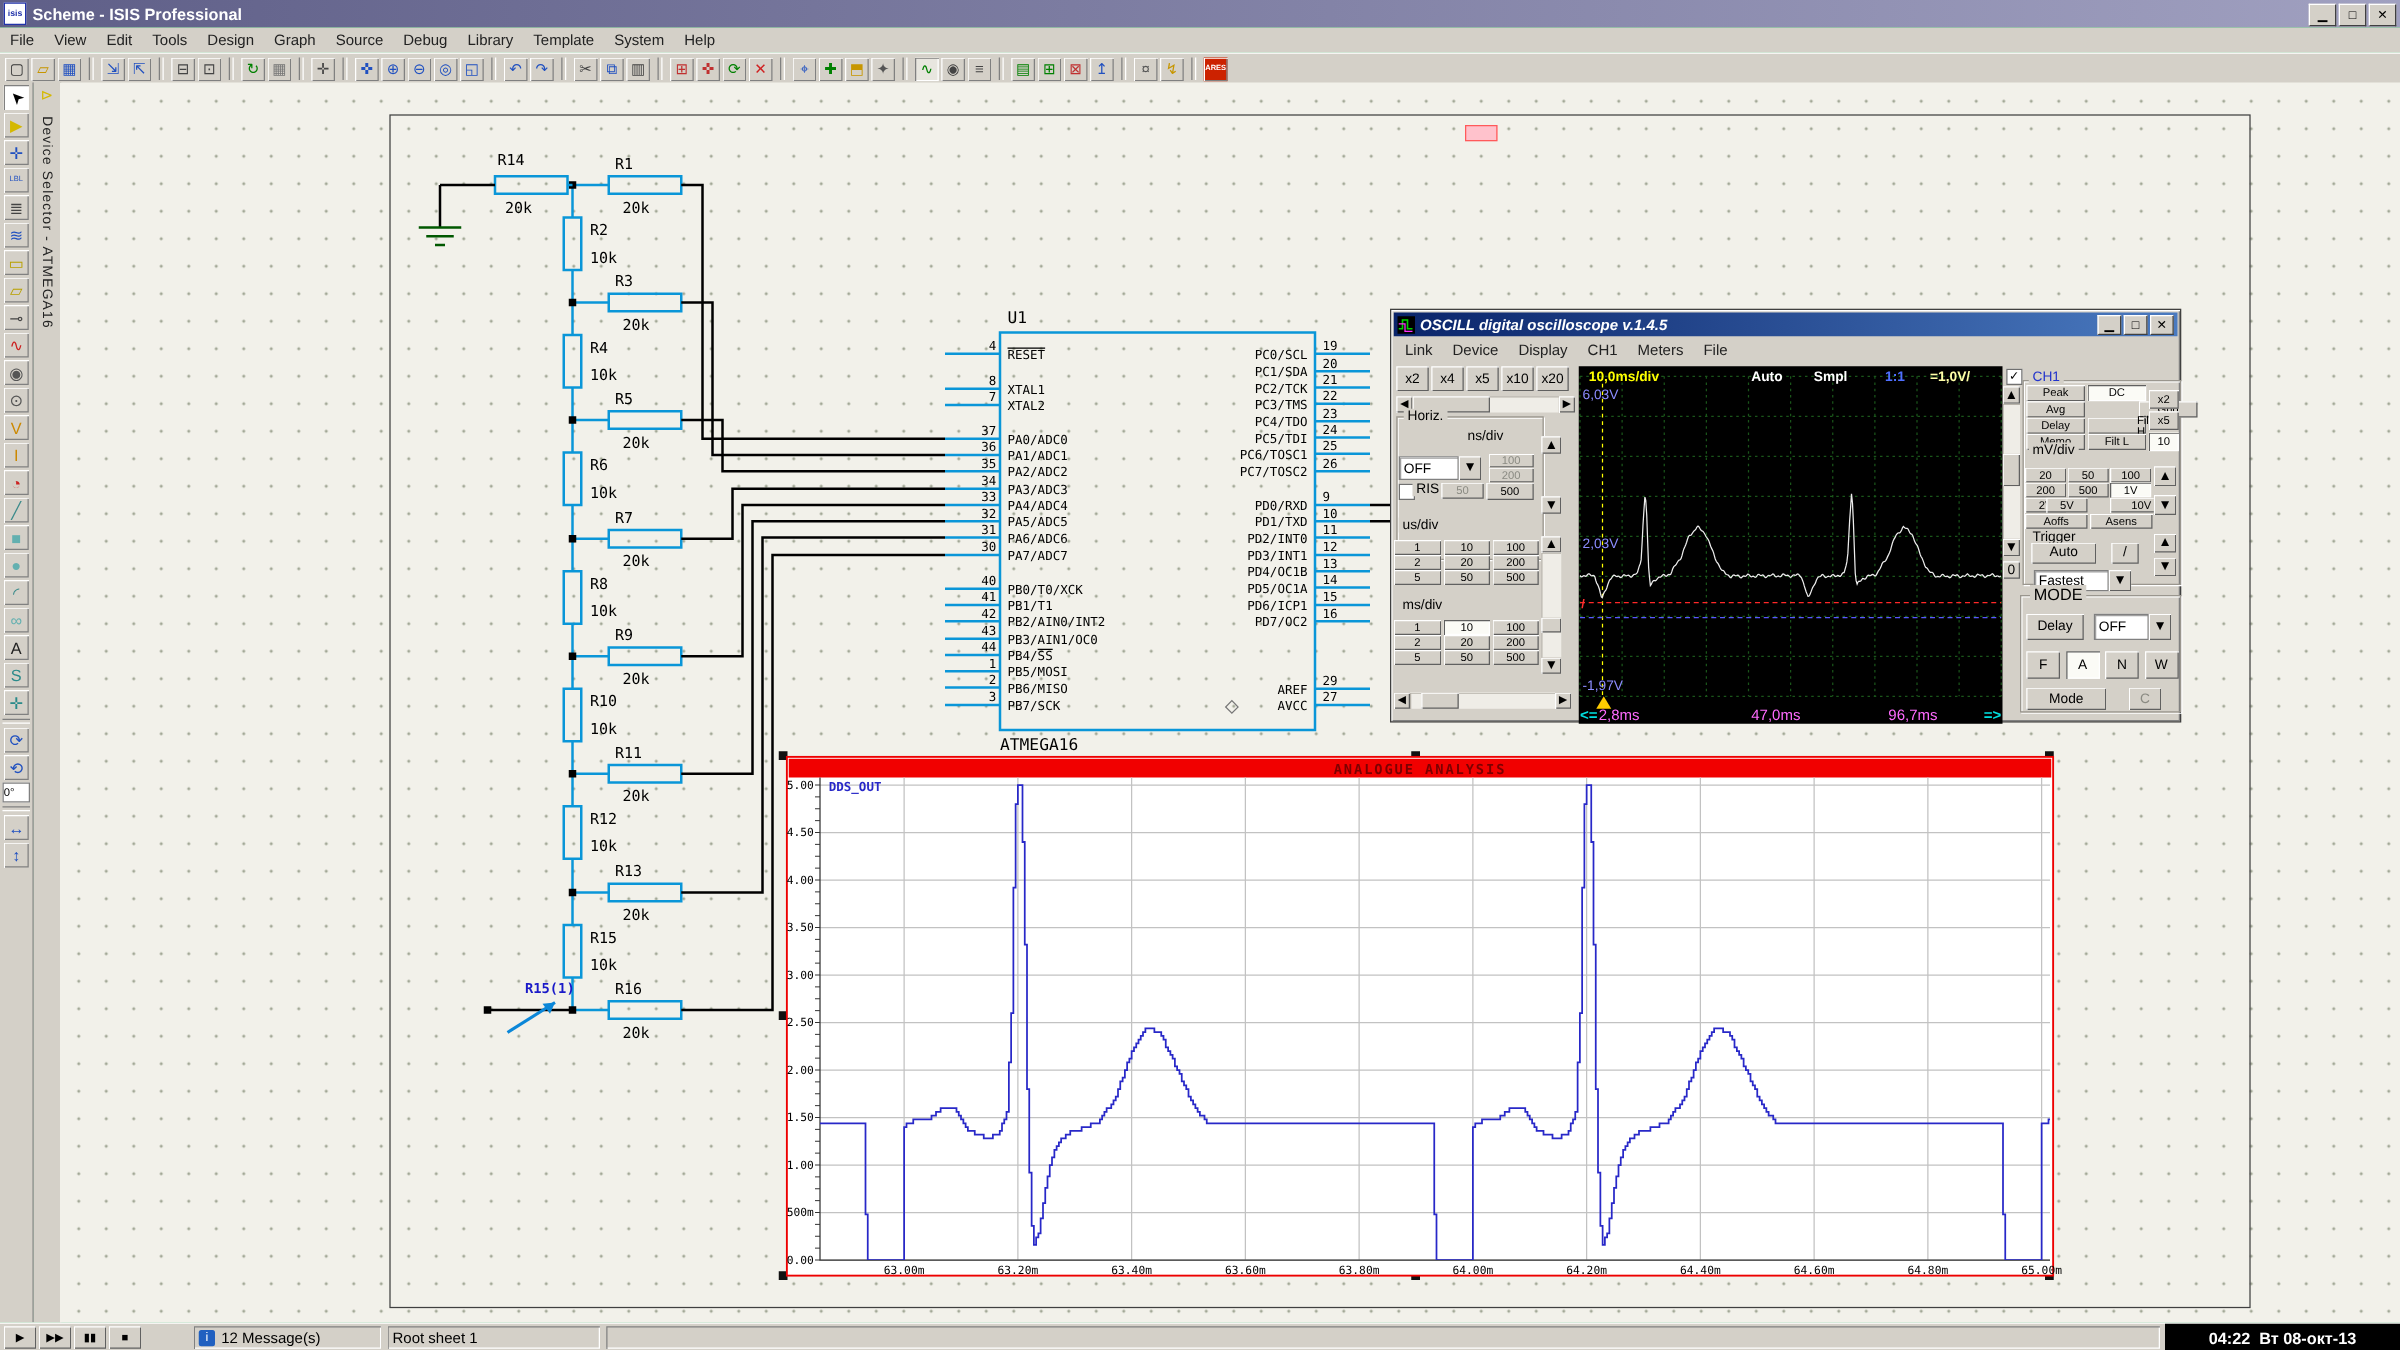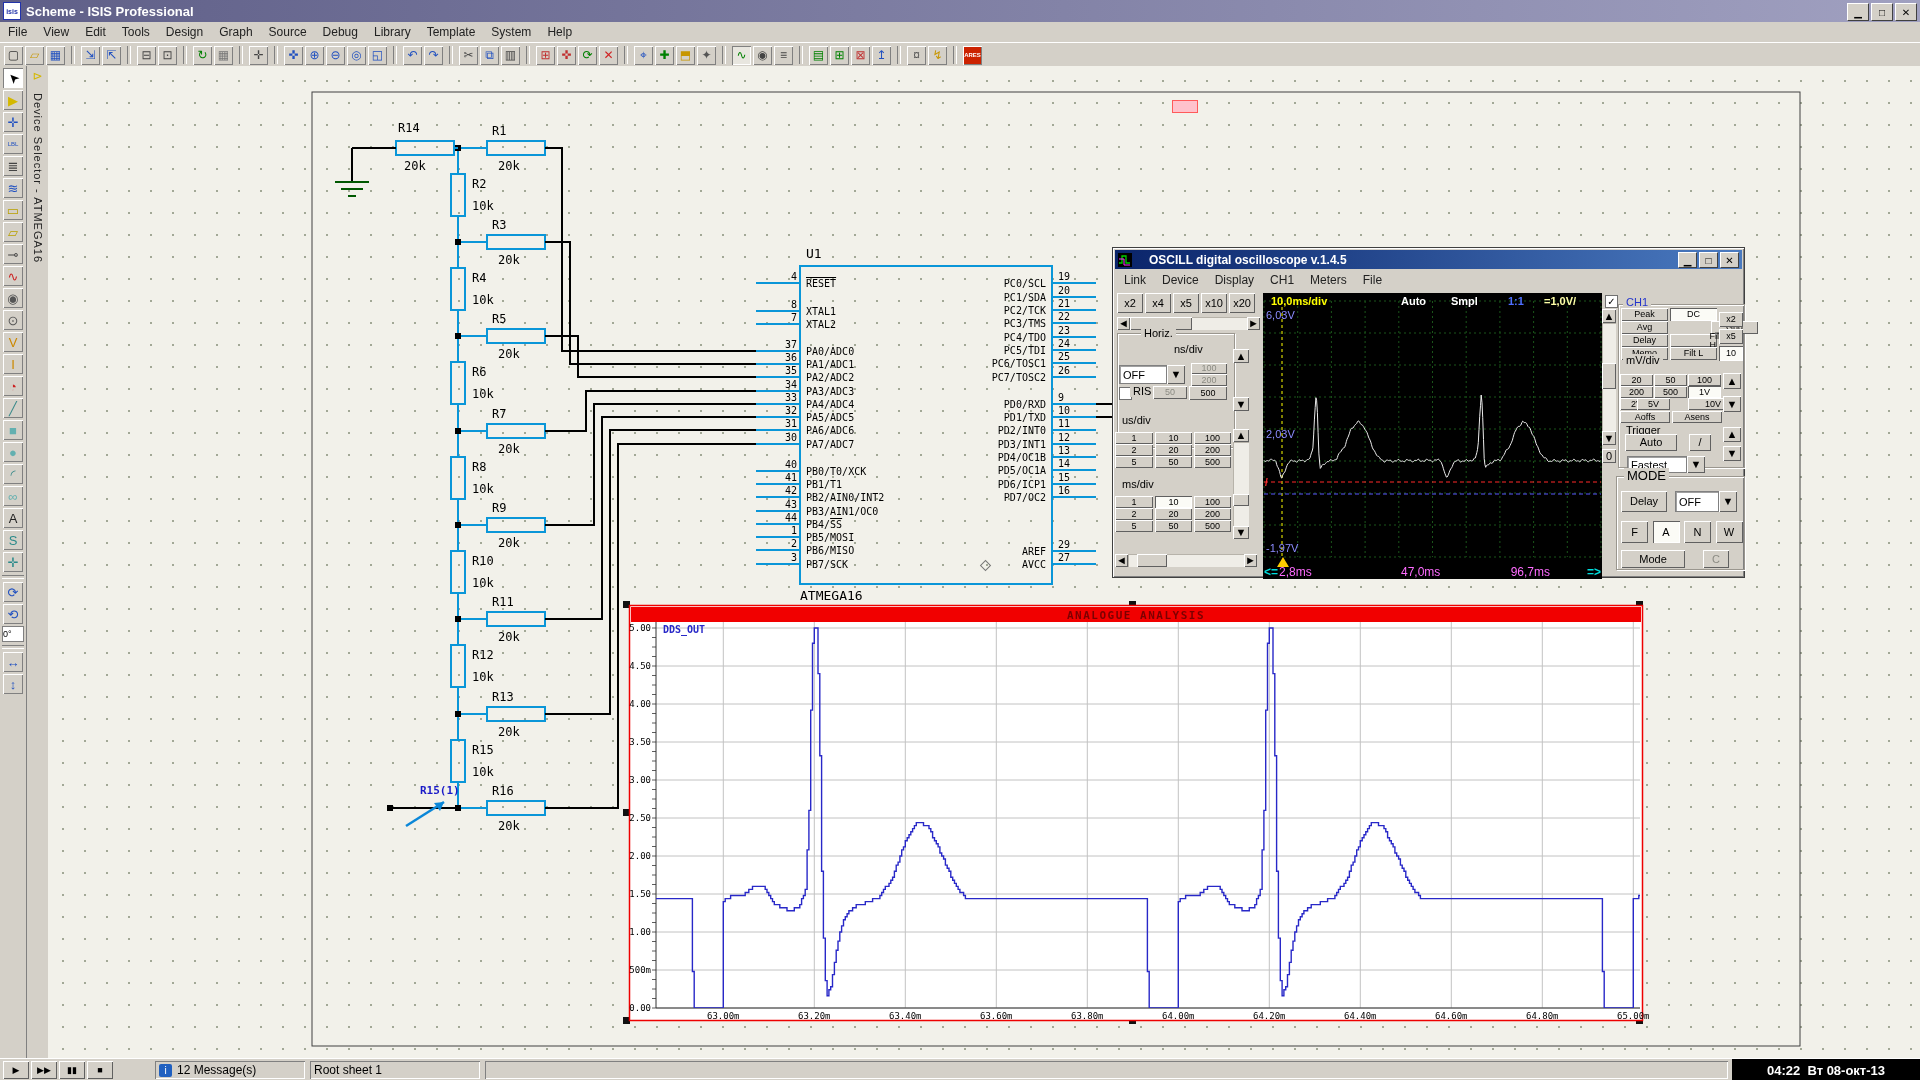"OSCILL digital oscilloscope v.1.4.5" #oscill-titlebar .ttext { font-style: none -> italic; margin-left: 17px -> 4px }
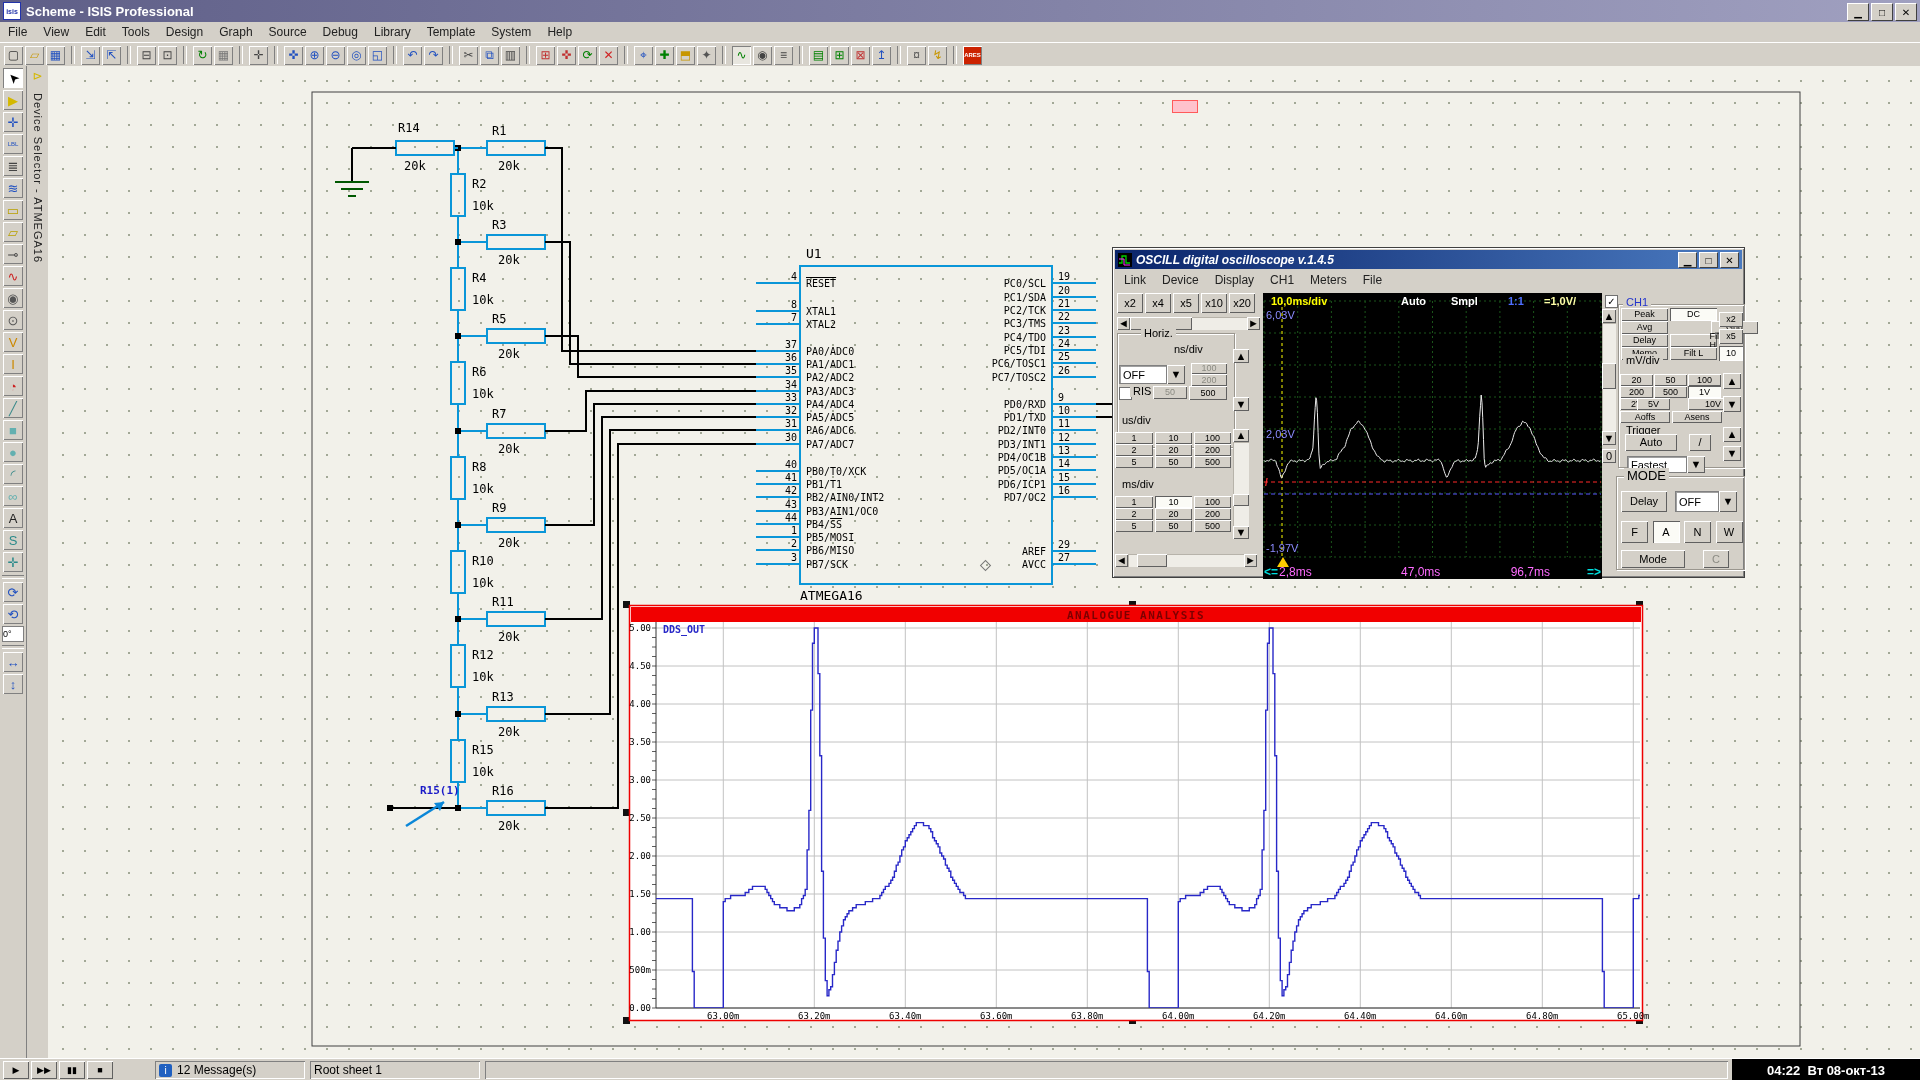"Horiz." div.gl { left: 28px -> 10px }
